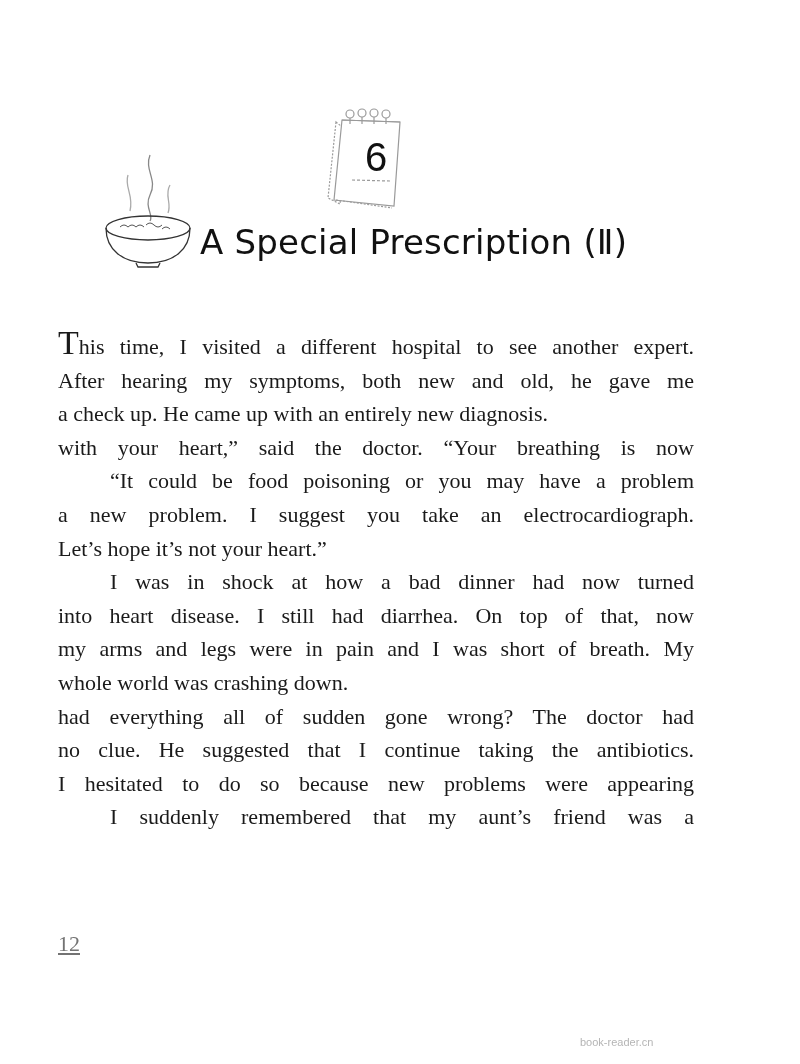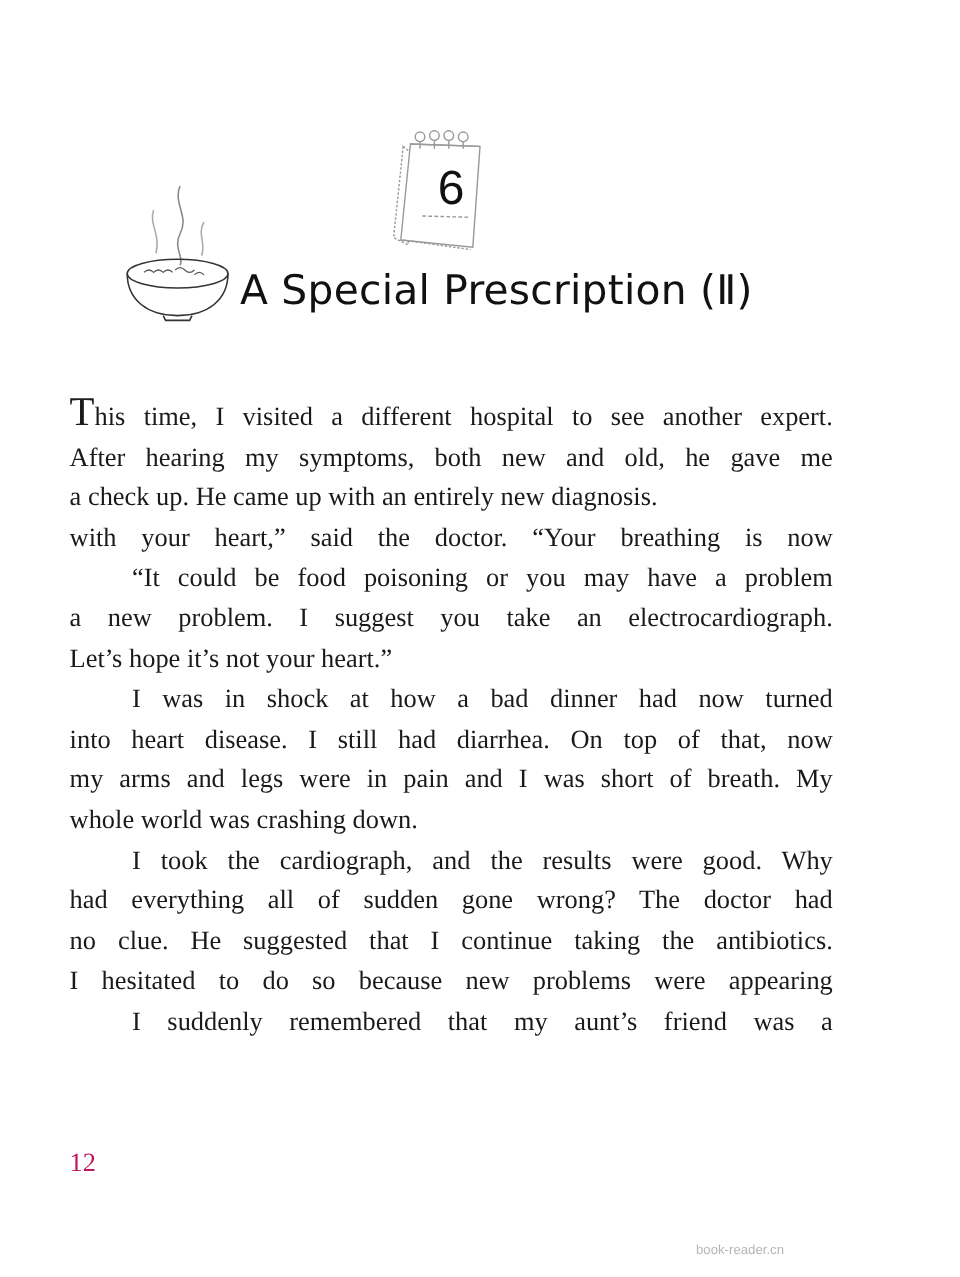"I took the cardiograph, and" div.line { html: <div>I took the cardiograph, and the results were good. Why</div> -> none }
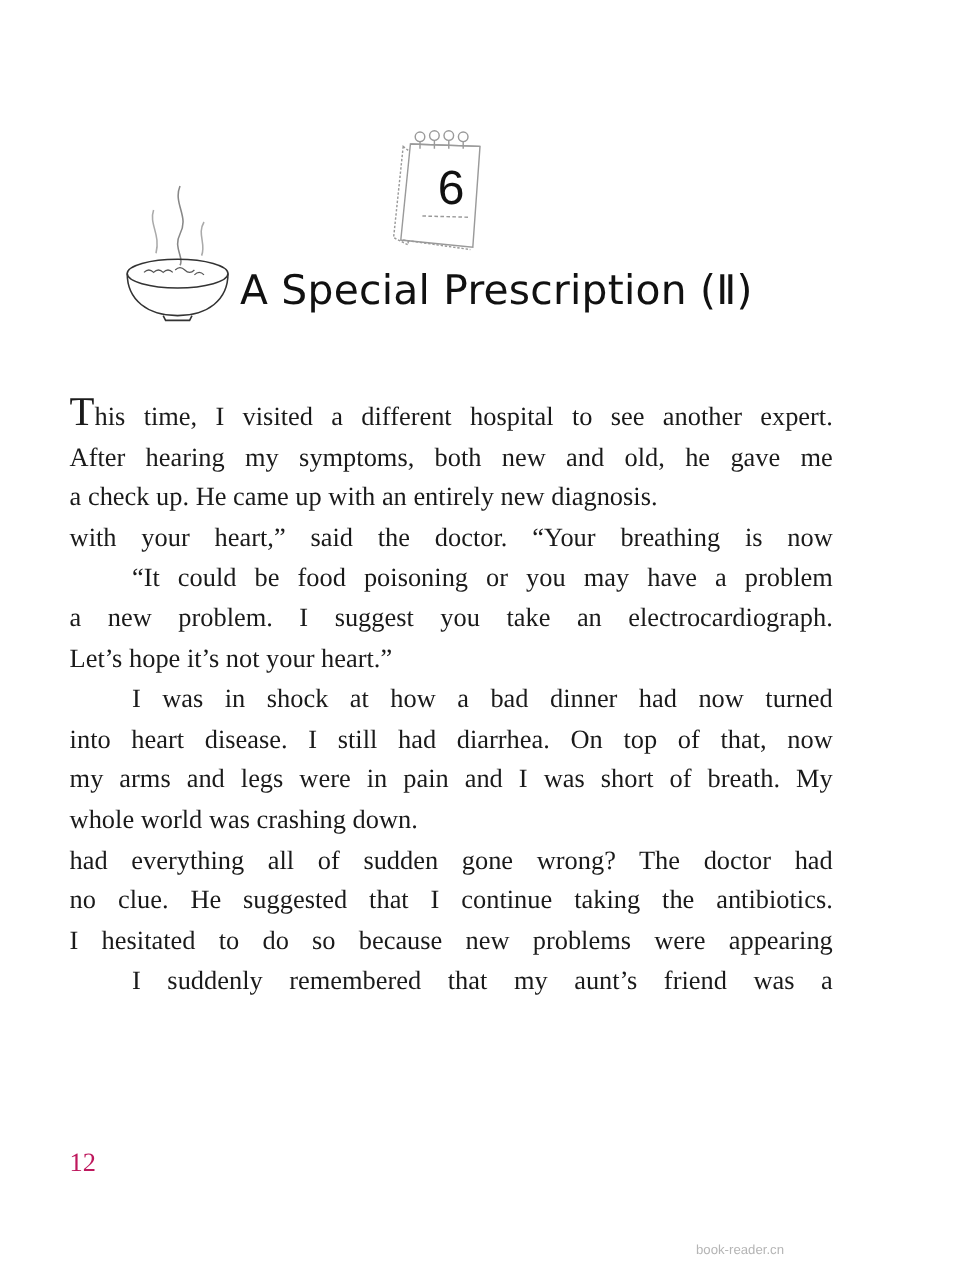"12" .page-number { color: #be185d -> #737373; text-decoration: none -> underline; top: 955px -> 930px }
